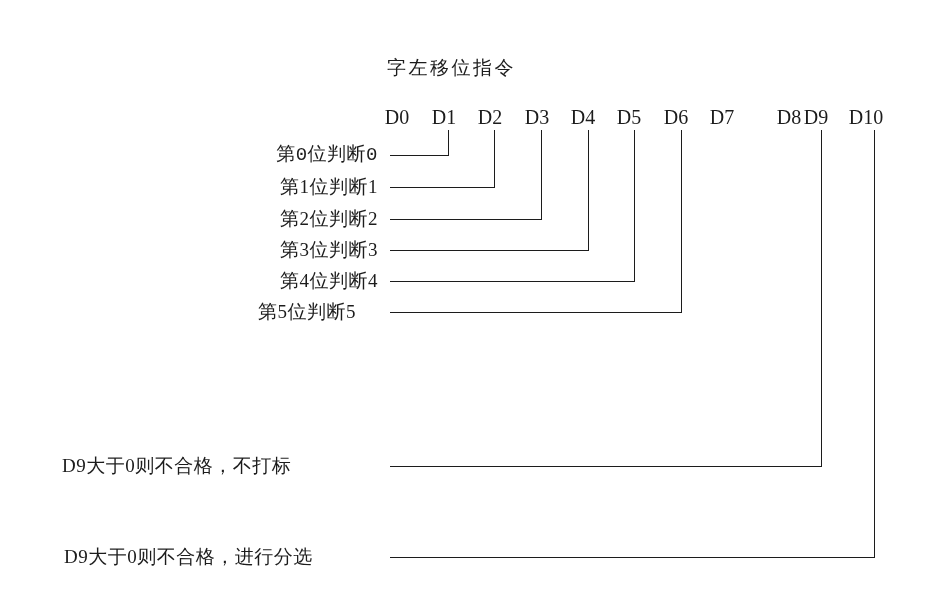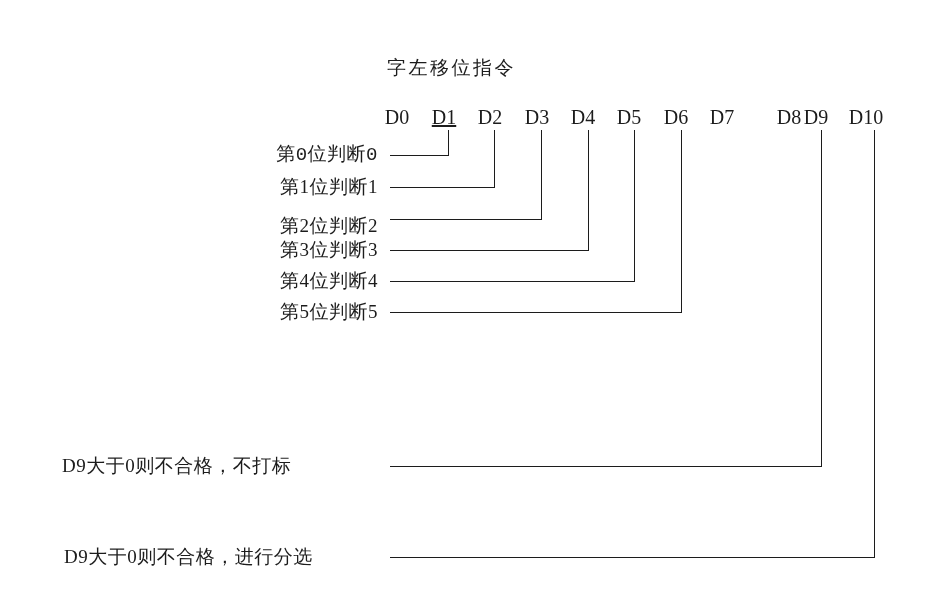"D1" div.bit-label { text-decoration: underline -> none }
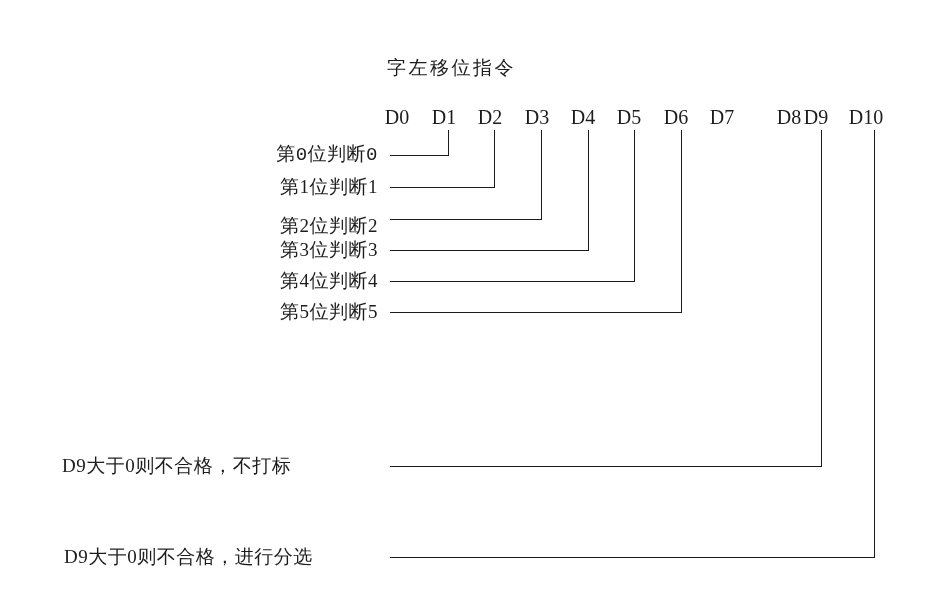"第2位判断2" div.branch-label { top: 214px -> 207px }
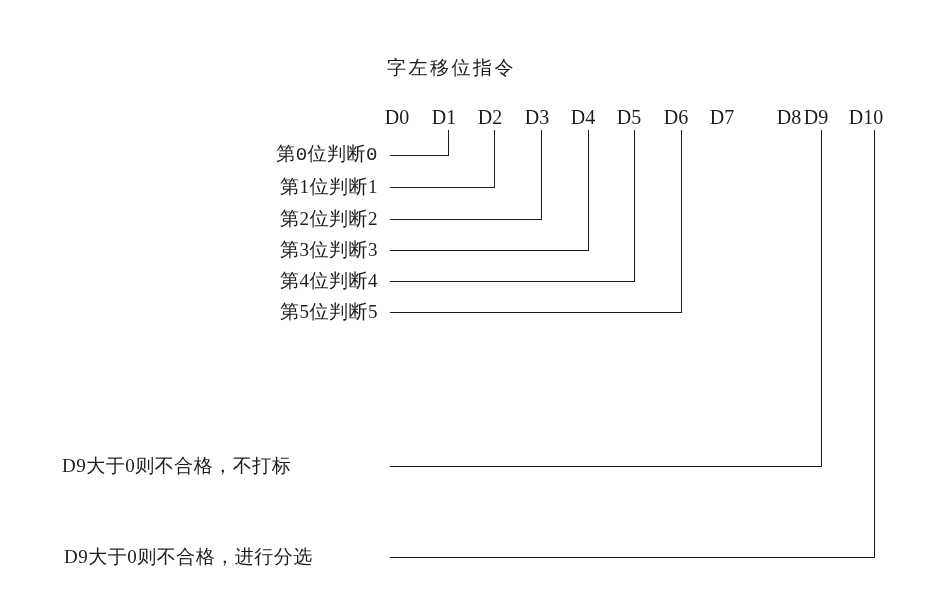"第5位判断5" div.branch-label { right: 565px -> 587px }
